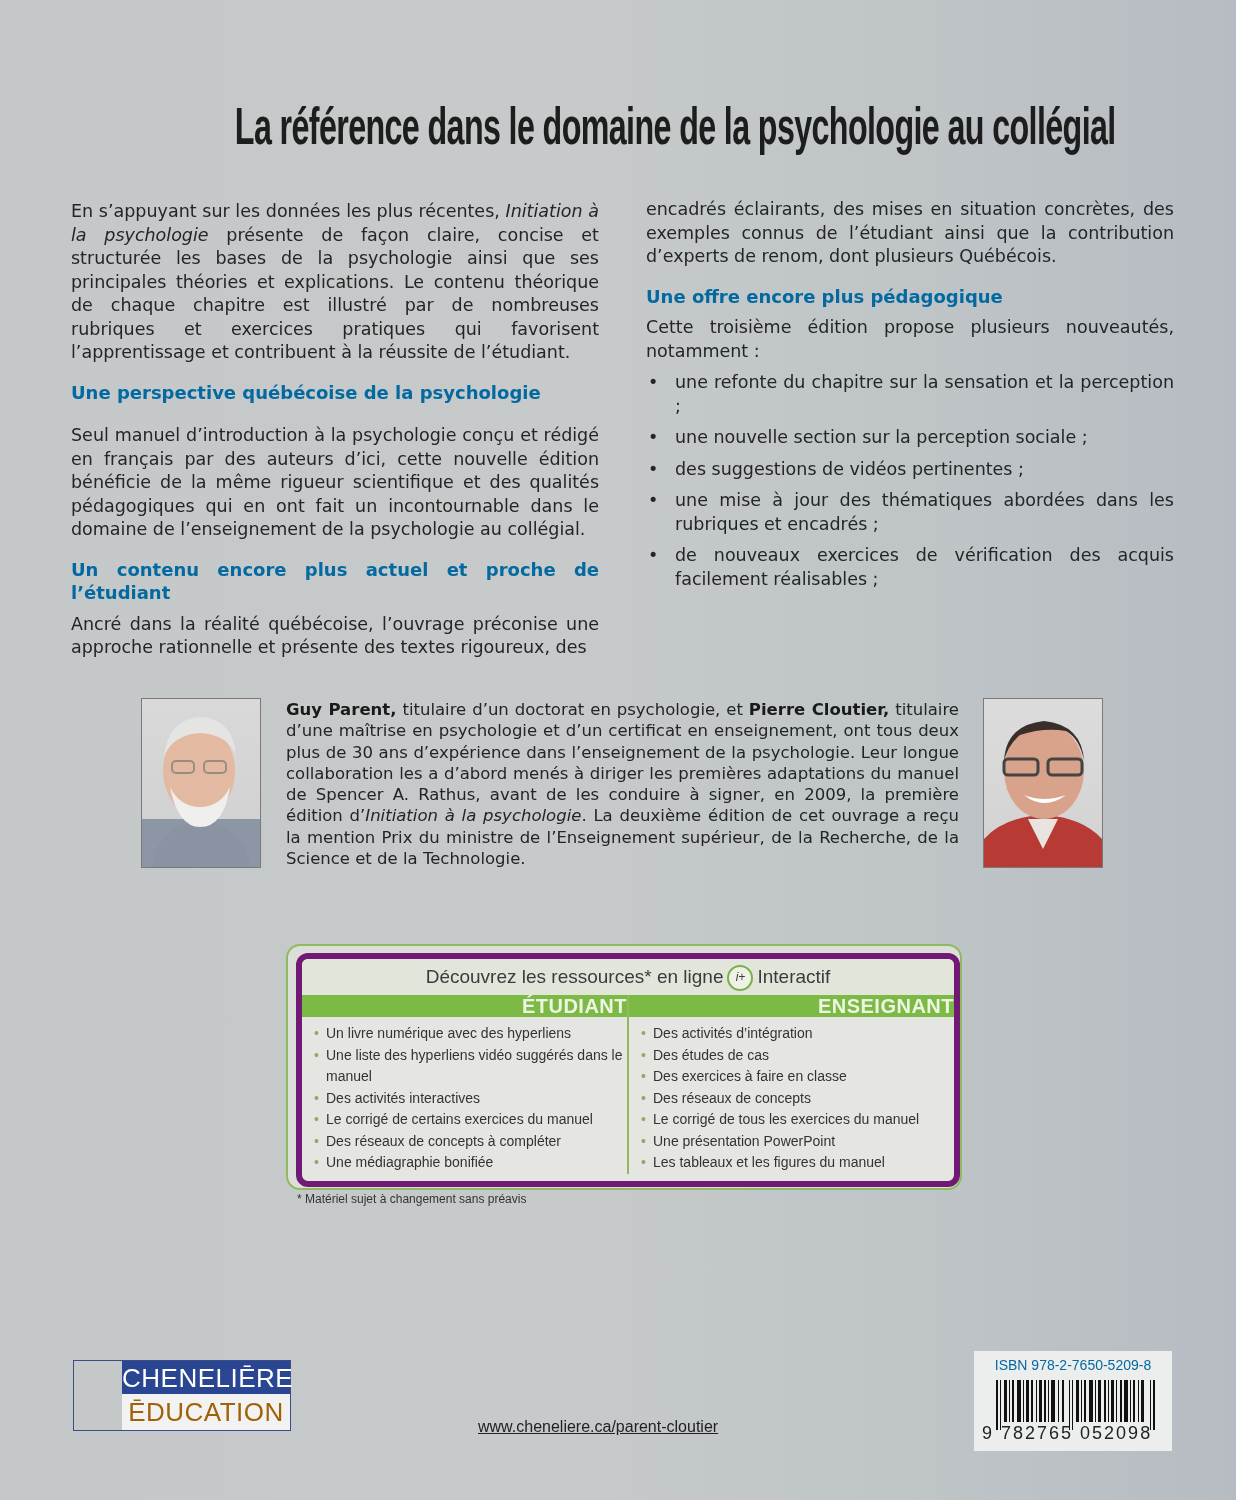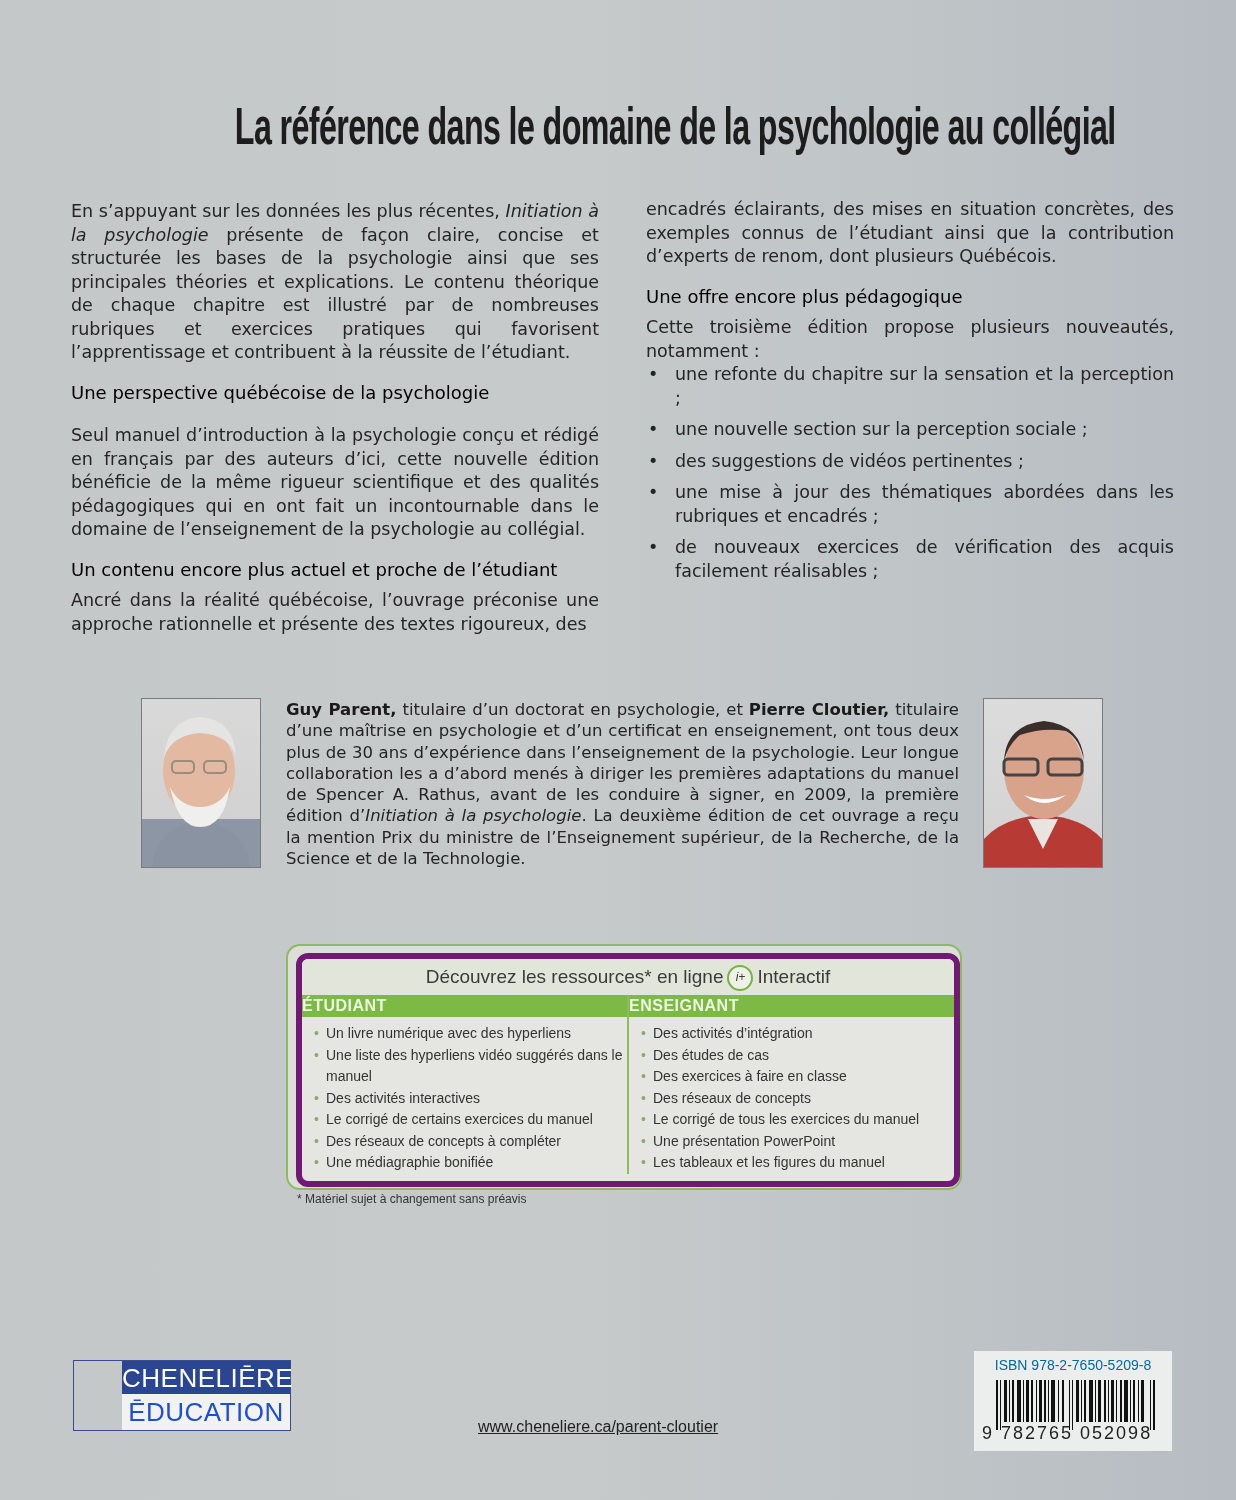"Une offre encore plus pédagogique" .col h3 { color: #000000 -> #0369a1; font-weight: normal -> bold }
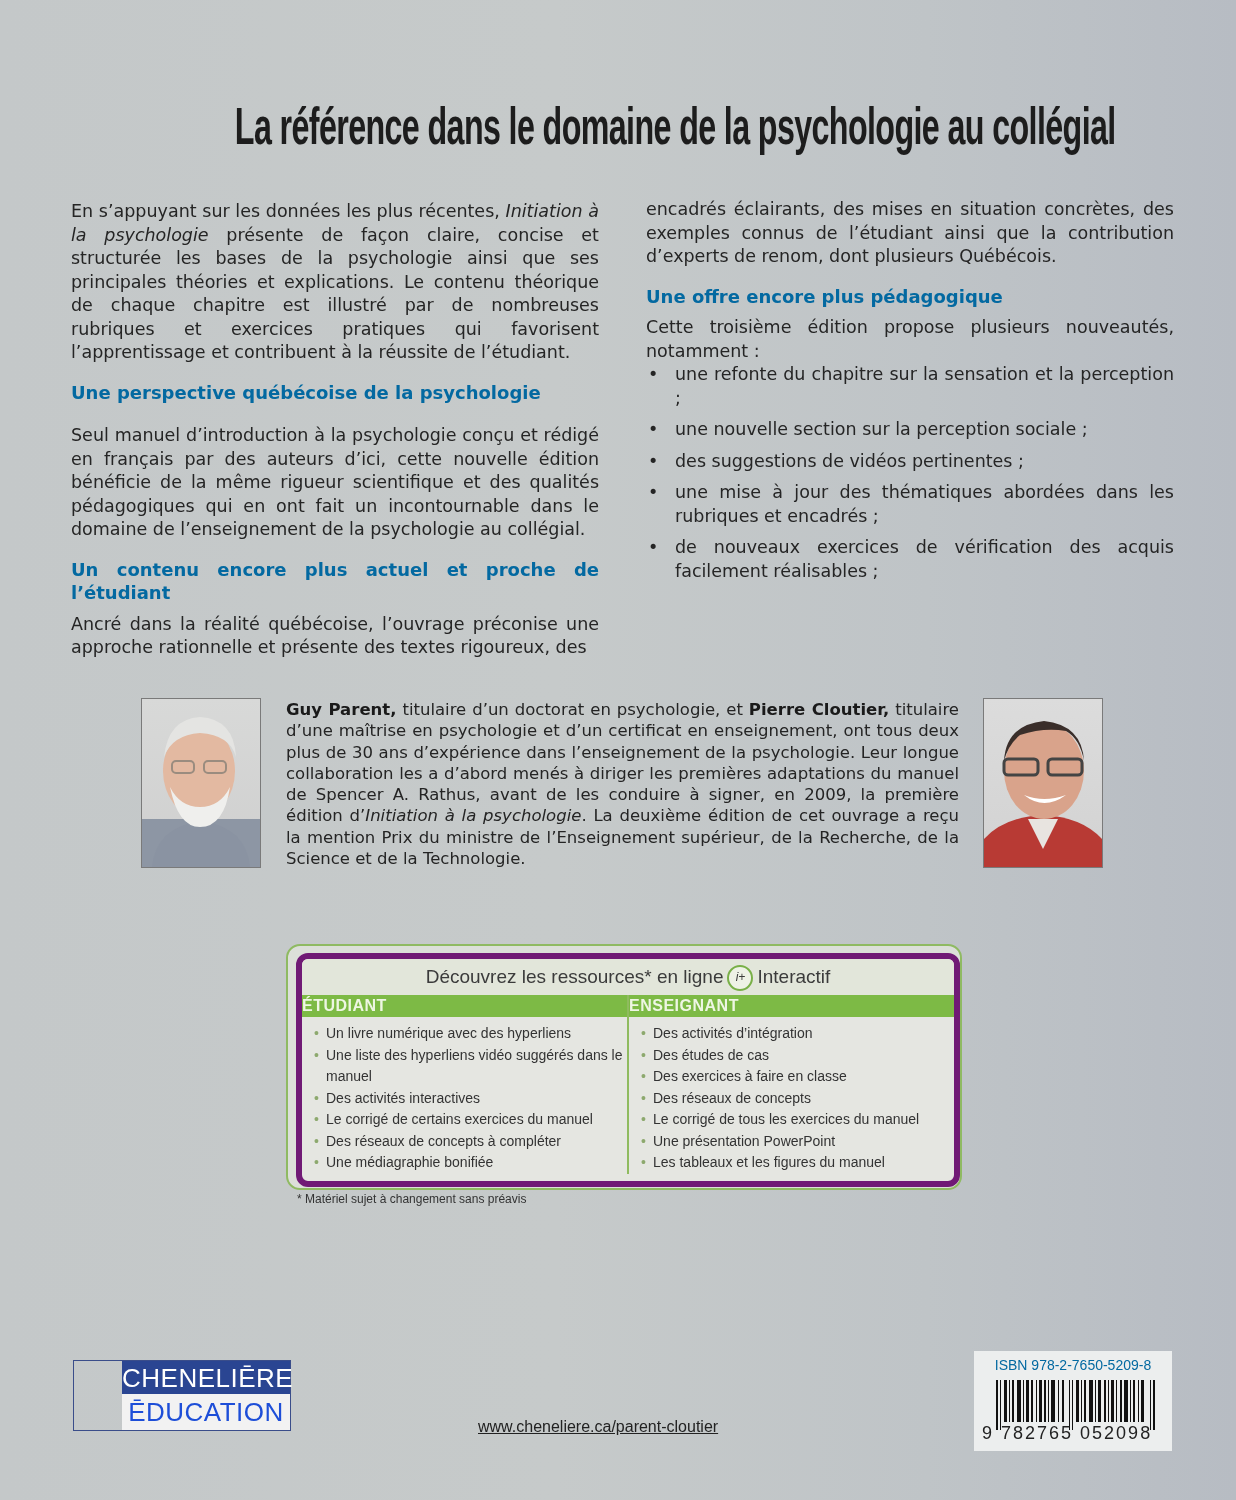"Cette troisième édition propose" p { margin-bottom: none -> 8px }
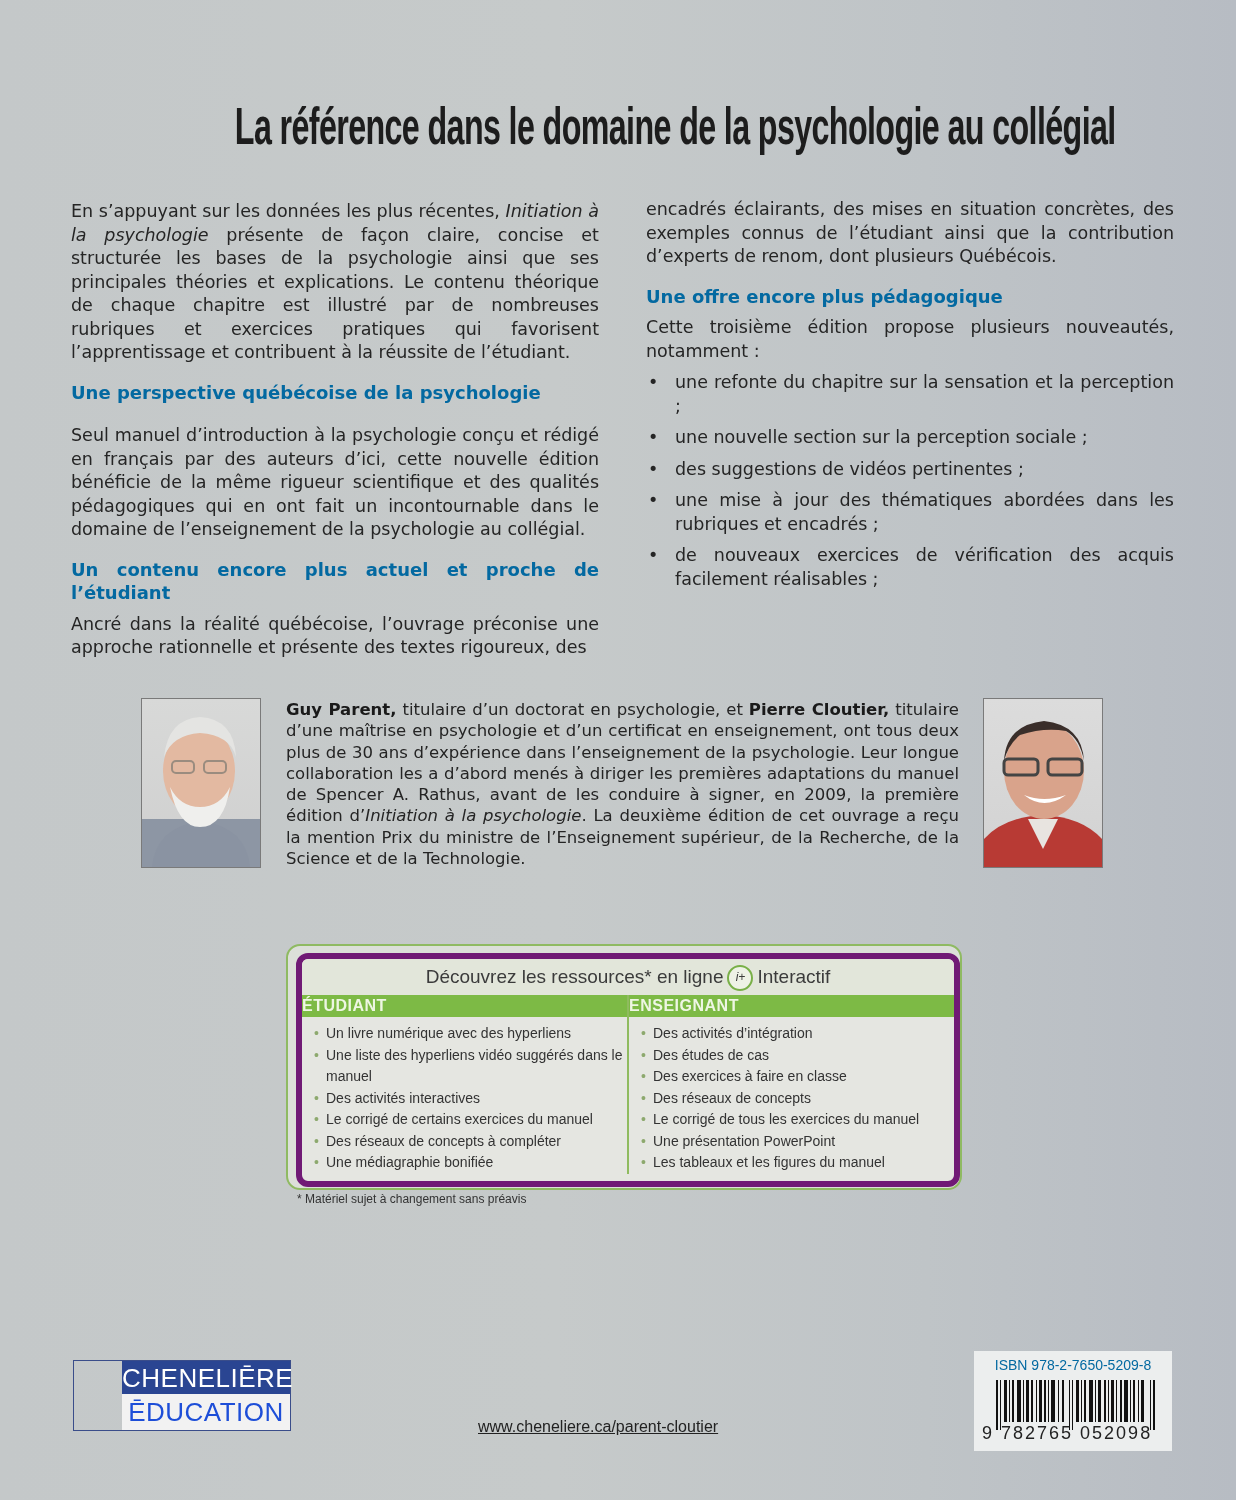"ÉTUDIANT" .res-colhead { font-size: 16px -> 20px; text-align: left -> right }
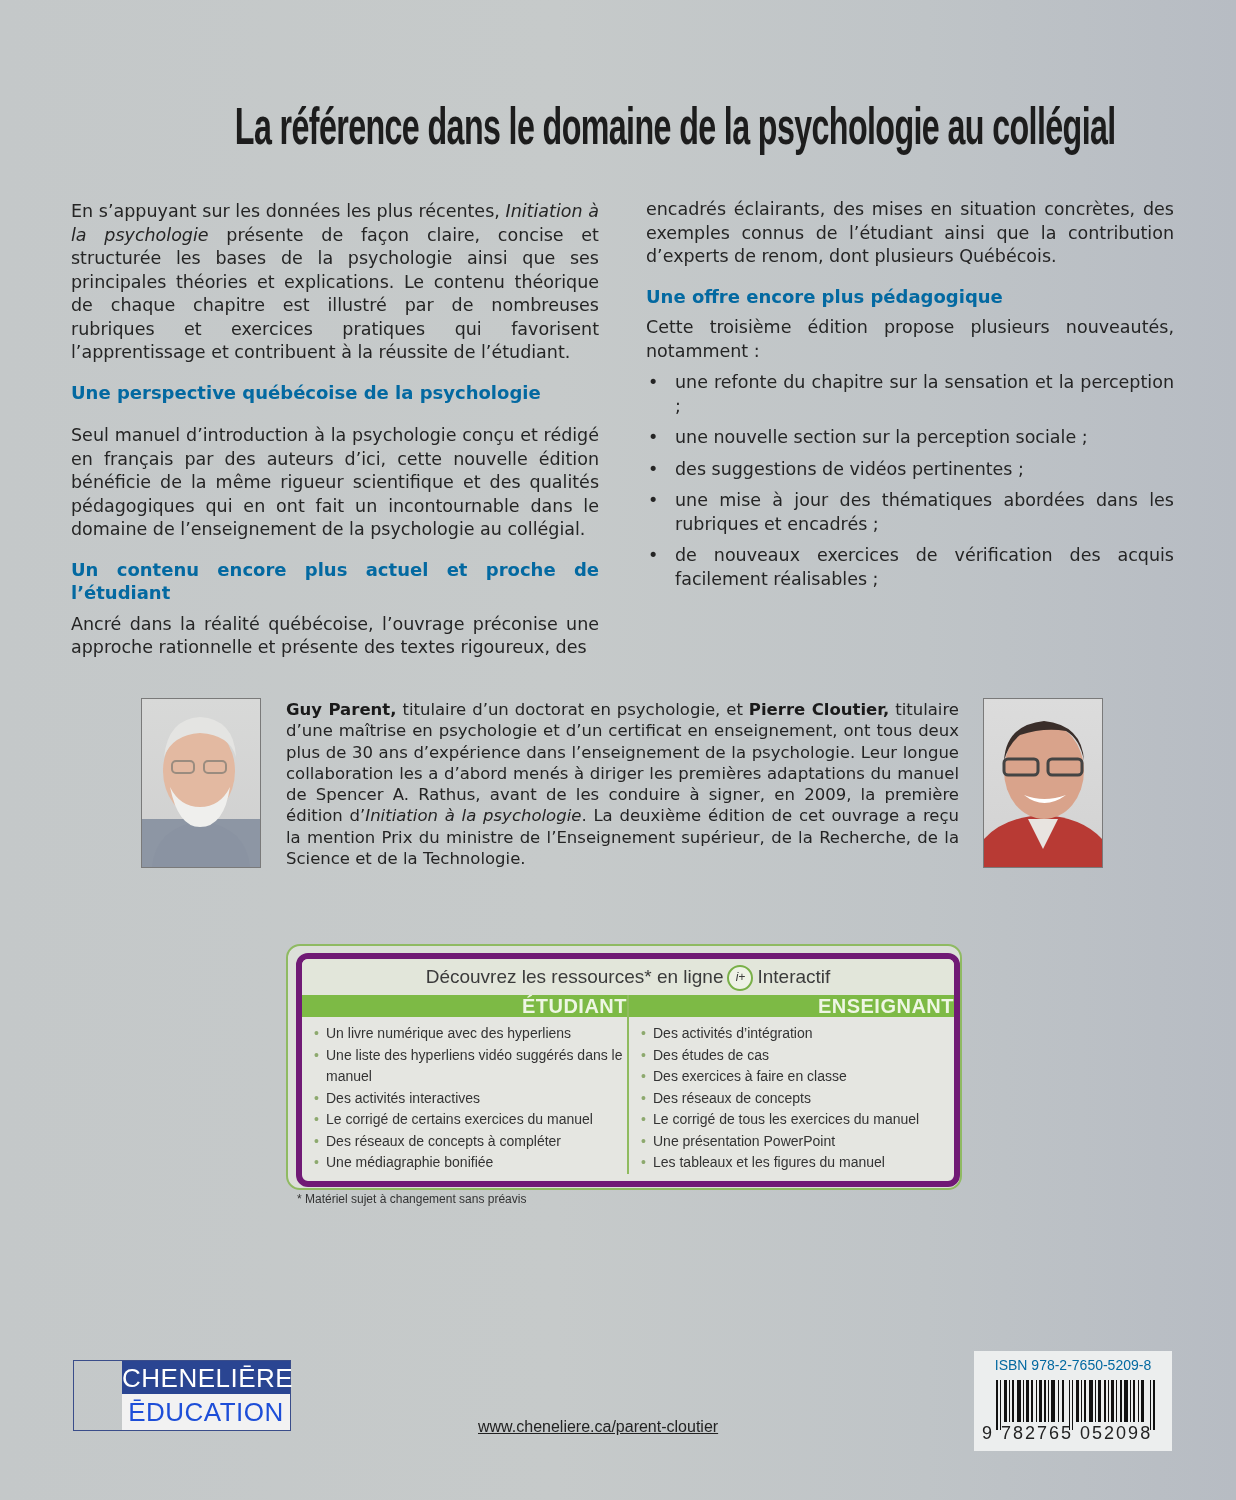"ĒDUCATION" .logo-bot { color: #1d4ed8 -> #a16207 }
